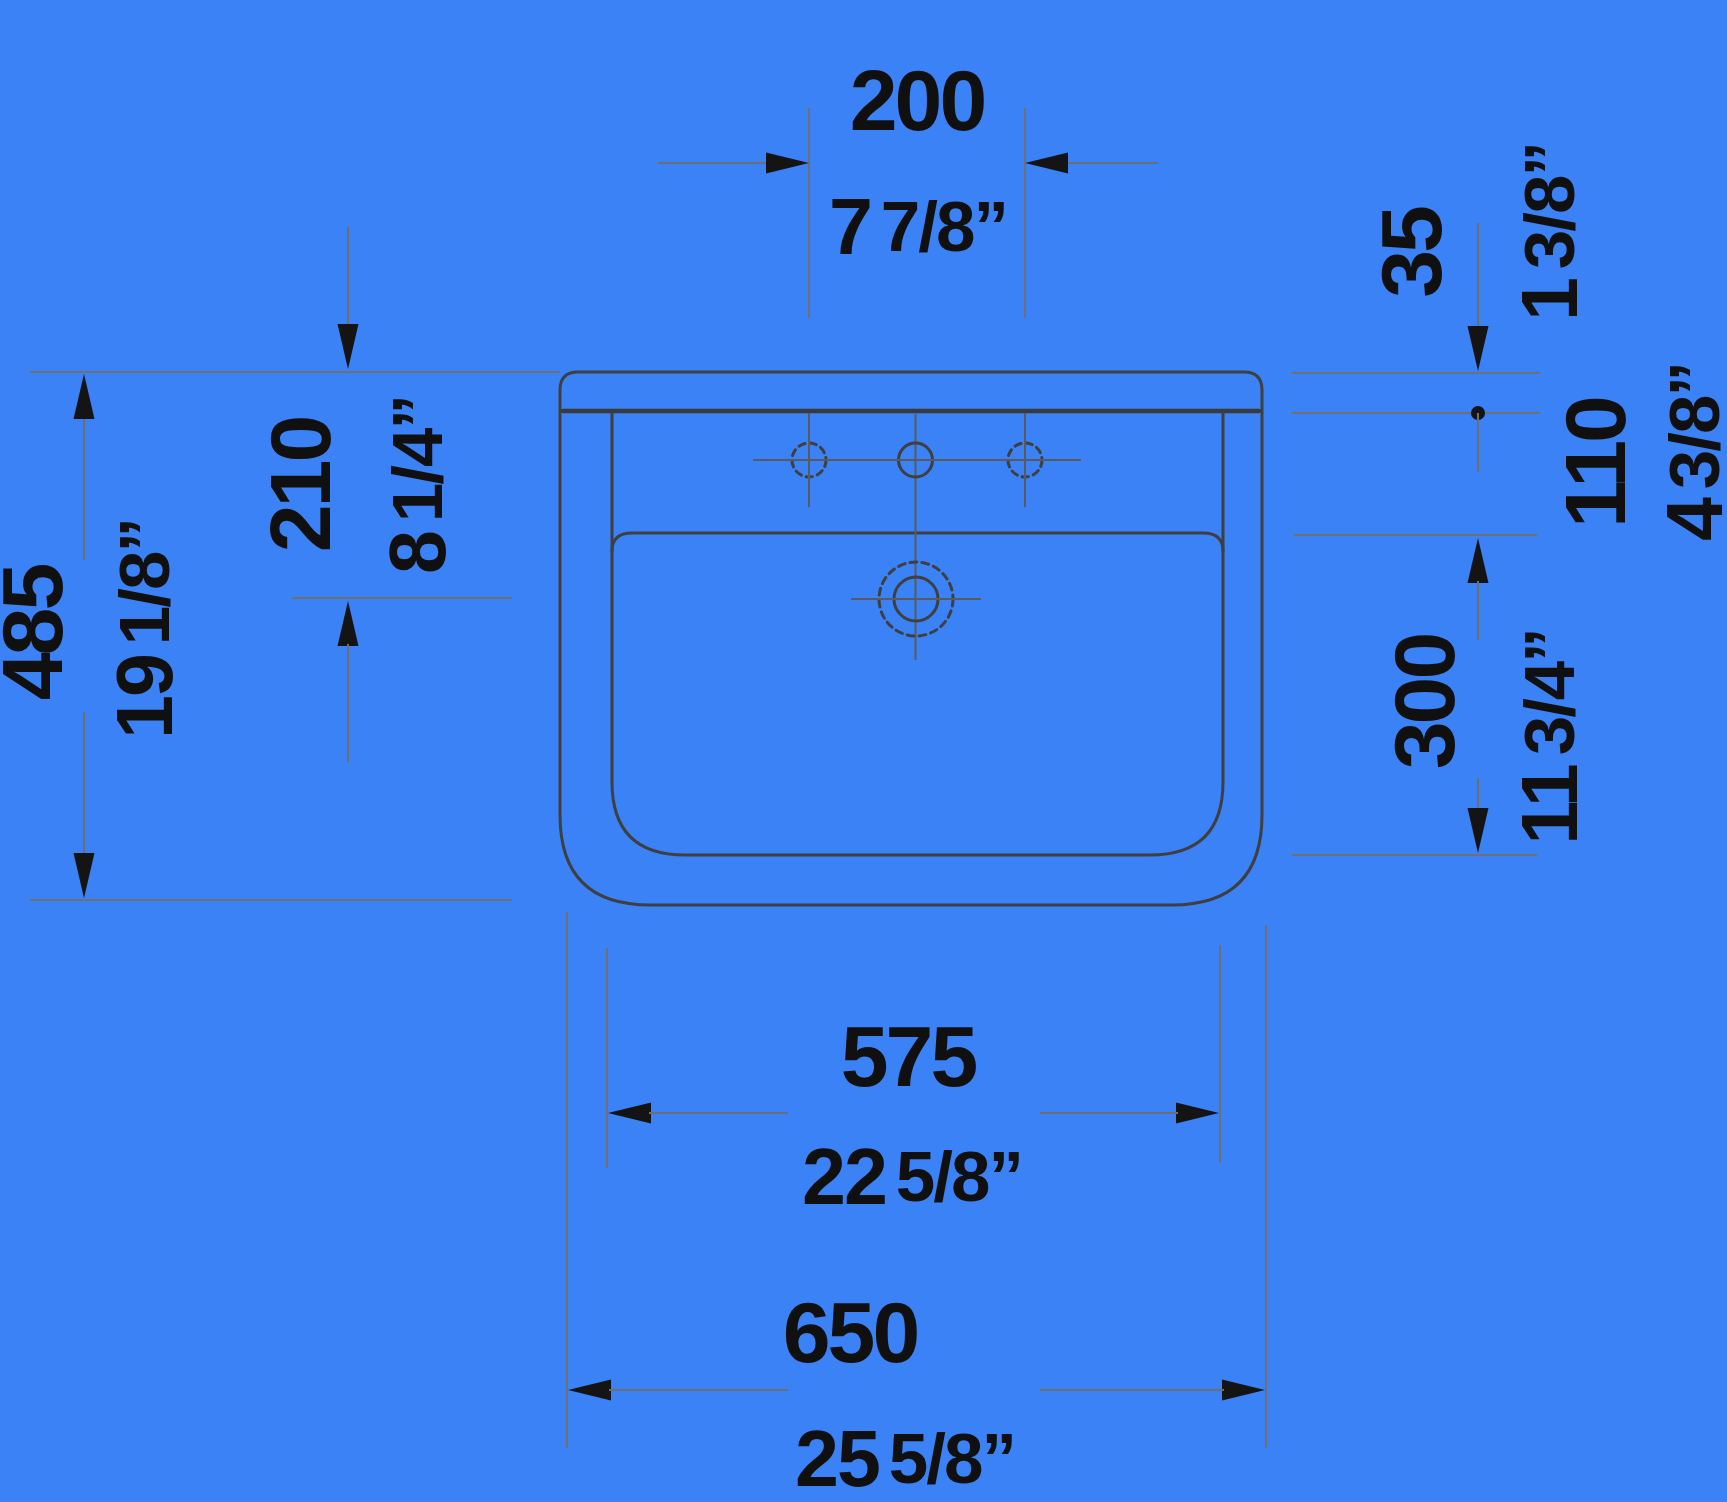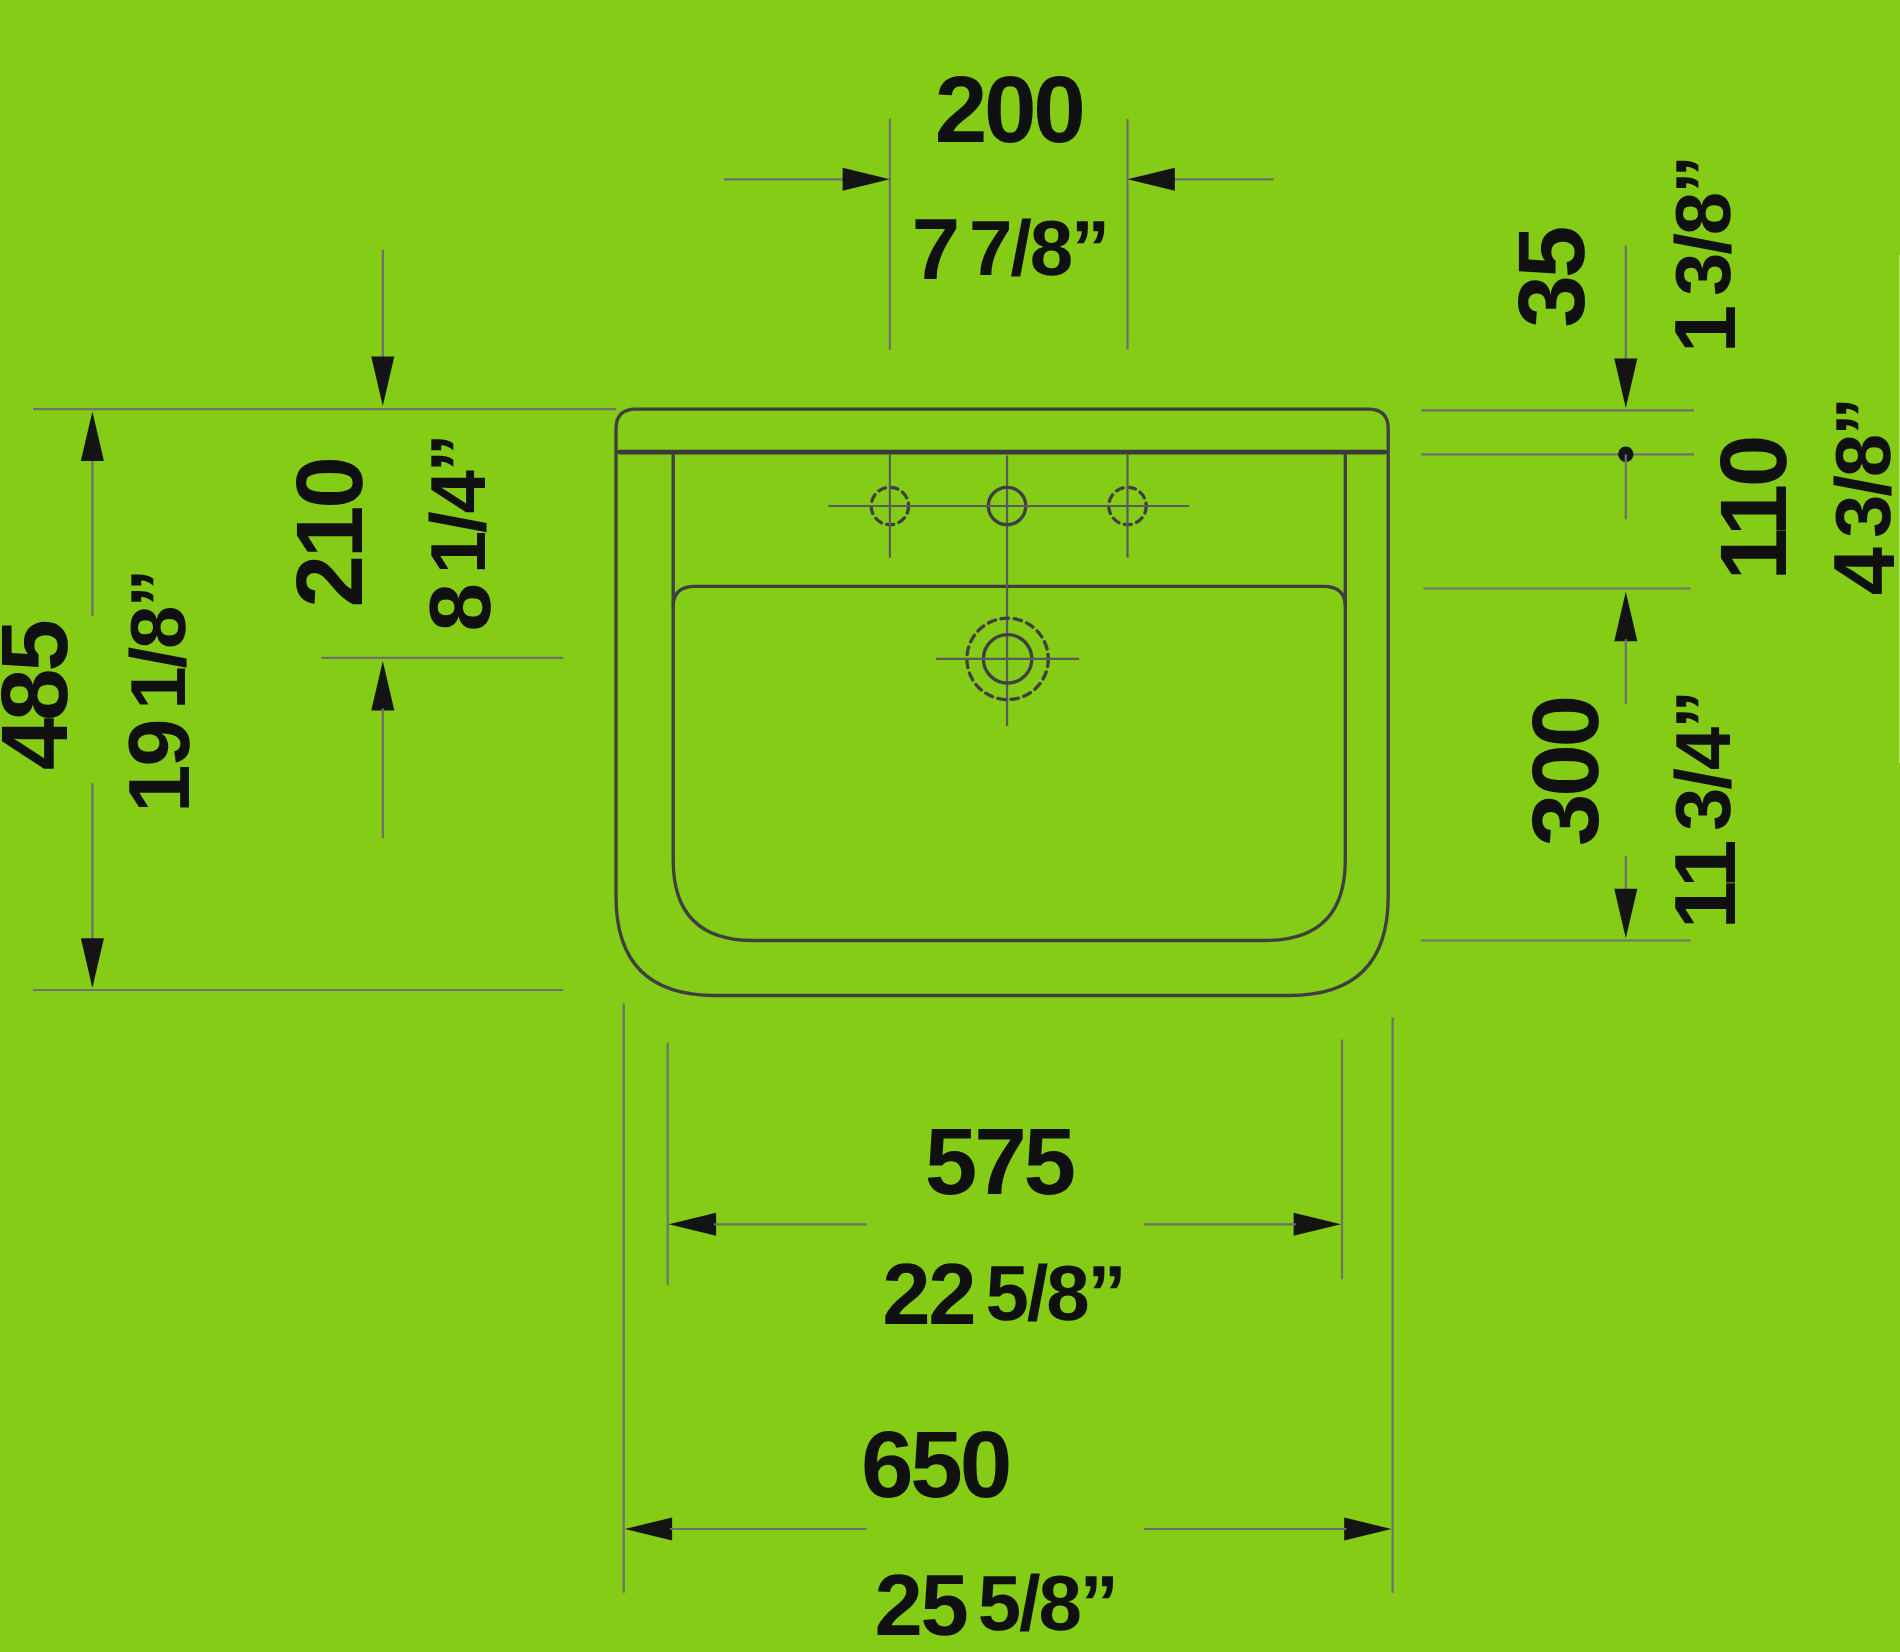"200" #canvas { background: #84cc16 -> #3b82f6 }
